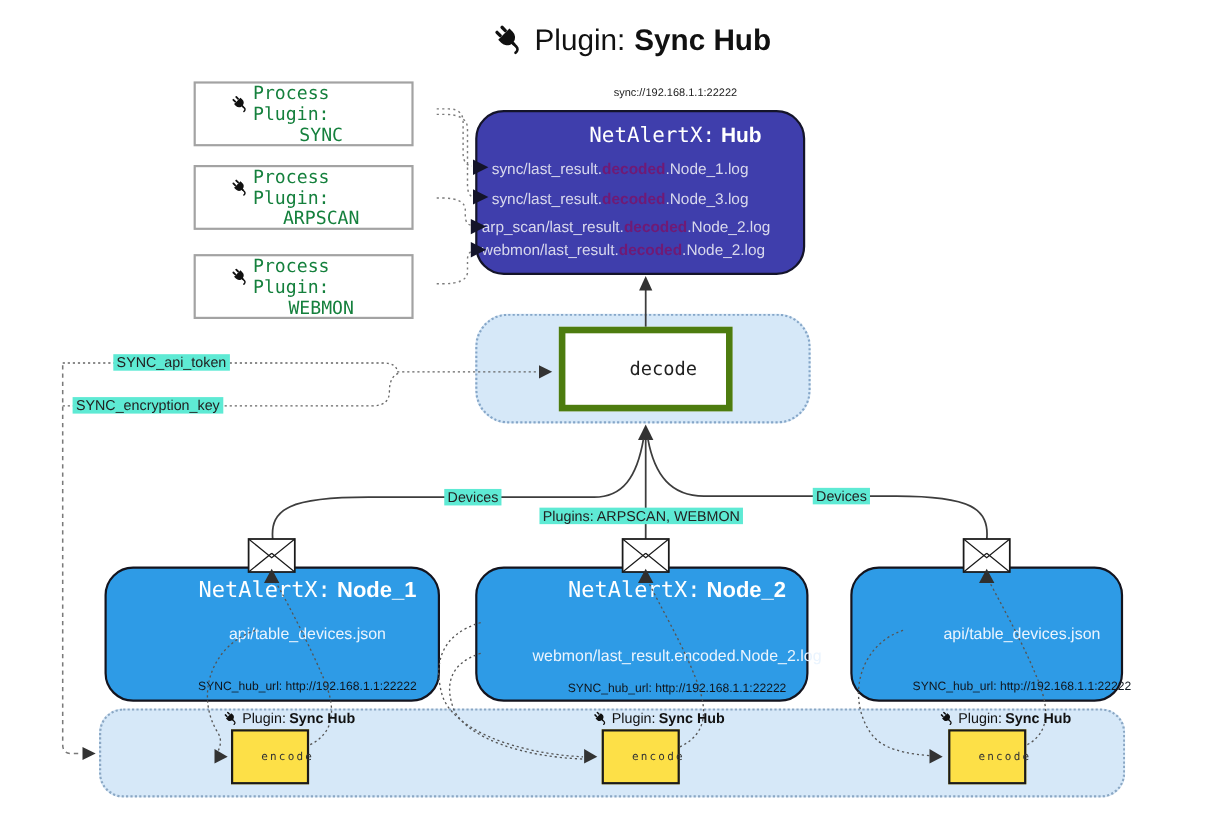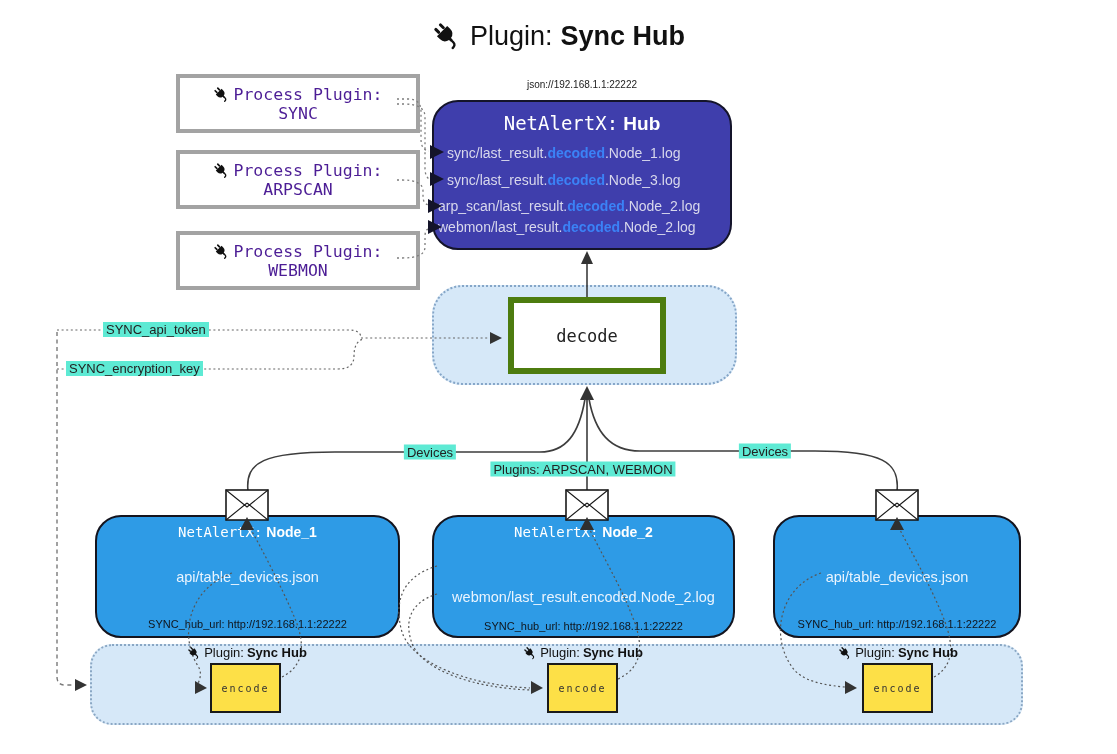"Plugin:" .abs { padding-left: none -> 32px }
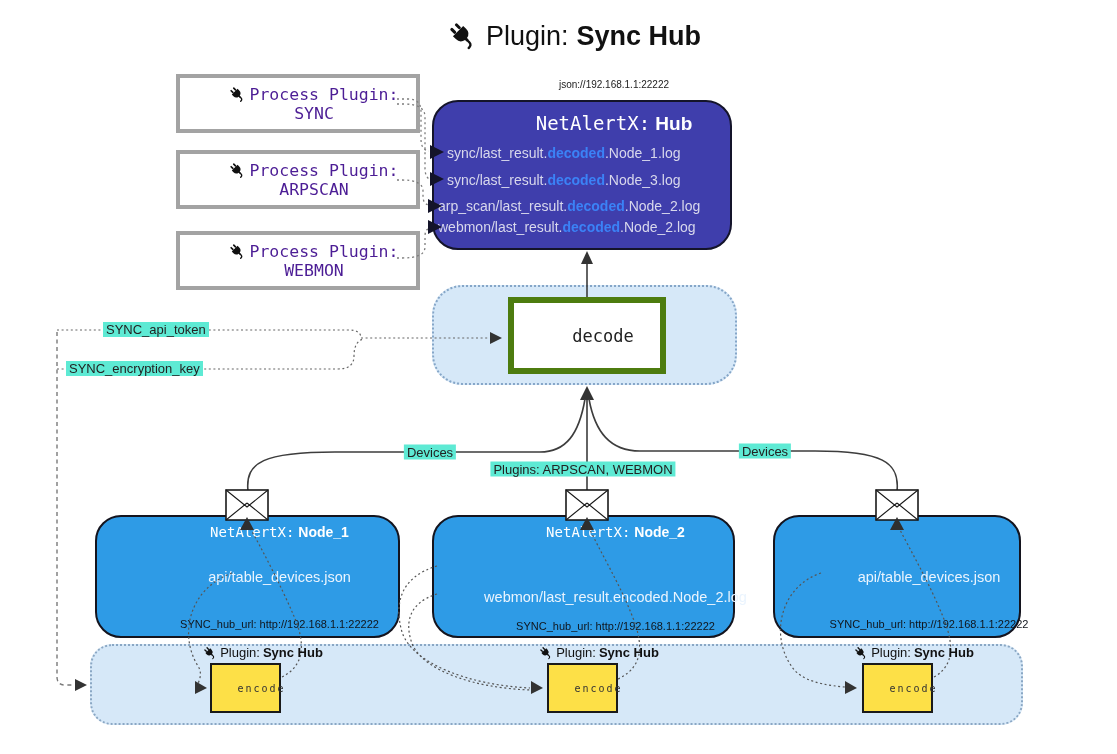"Process Plugin:" .proc-box { border: 4px solid #a3a3a3 -> 2px solid #a3a3a3; color: #4c1d95 -> #15803d; width: 244px -> 200px }
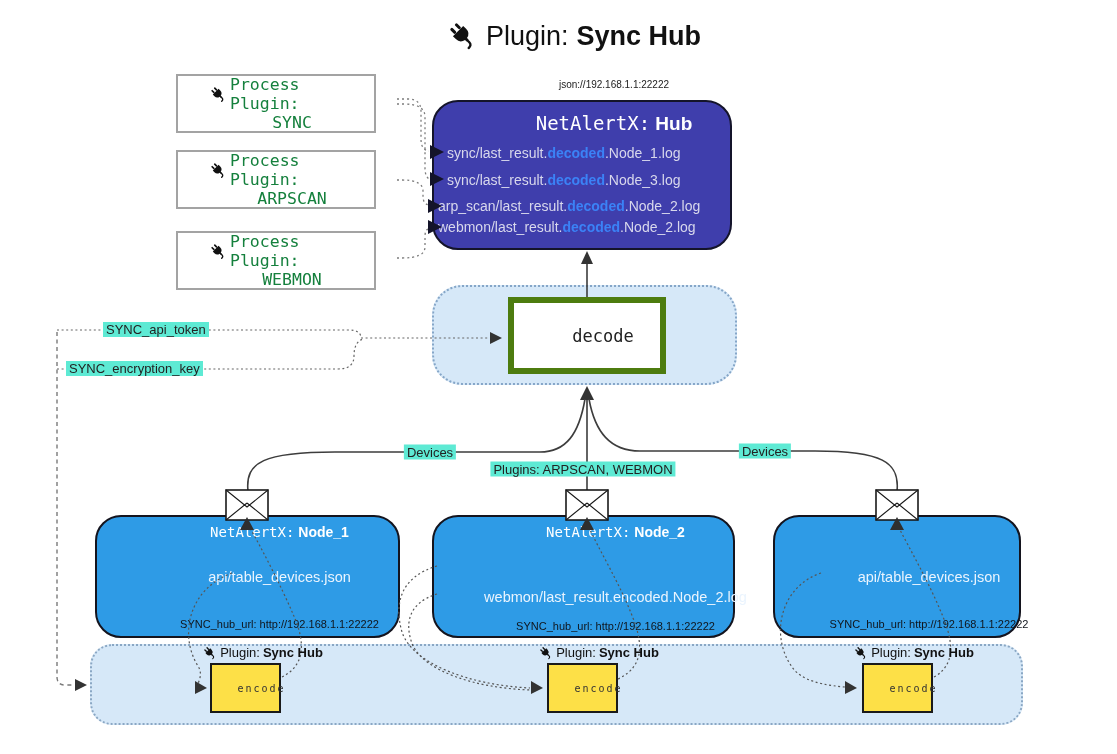"json://192.168.1.1:22222" div.abs { text: json://192.168.1.1:22222 -> sync://192.168.1.1:22222 }
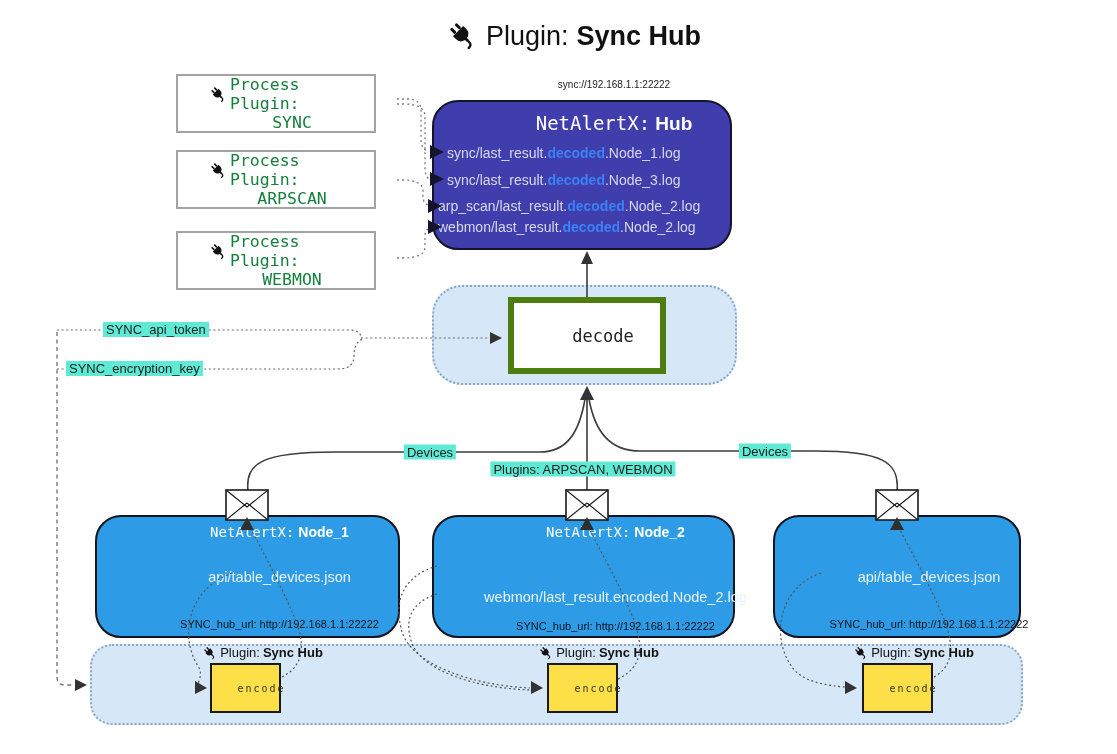"decoded" .hub-log b { color: #3b82f6 -> #701a75 }
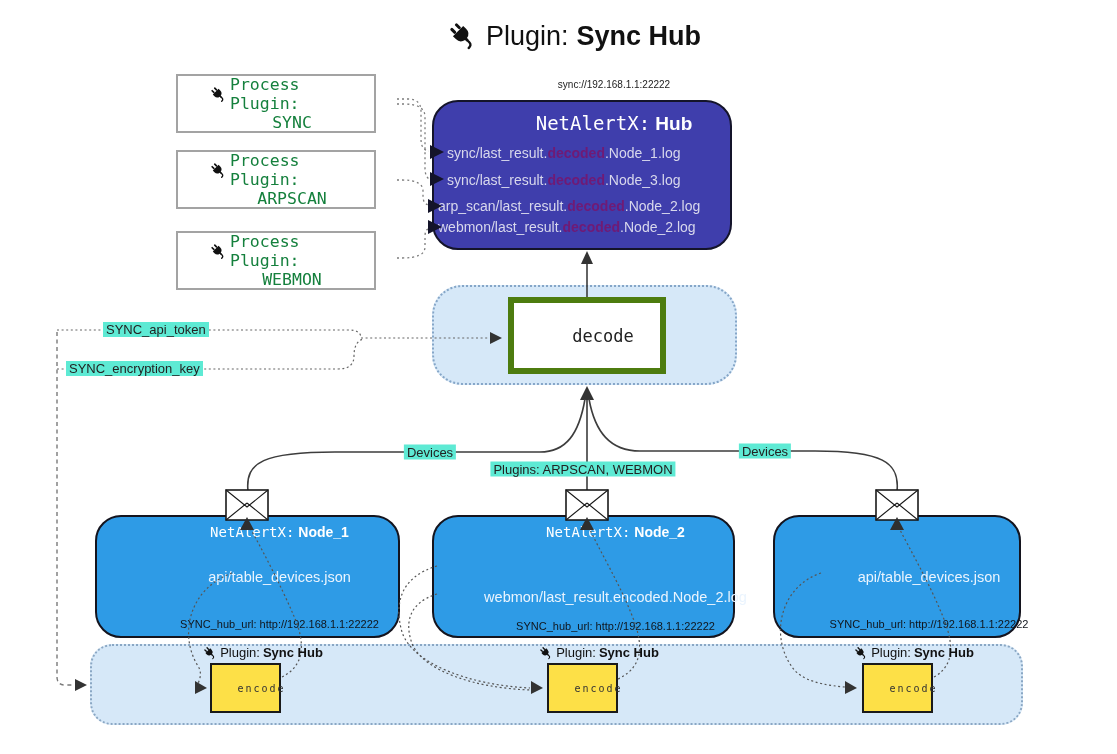"NetAlertX: Node_1" .node-title { font-size: 14px -> 20px }
